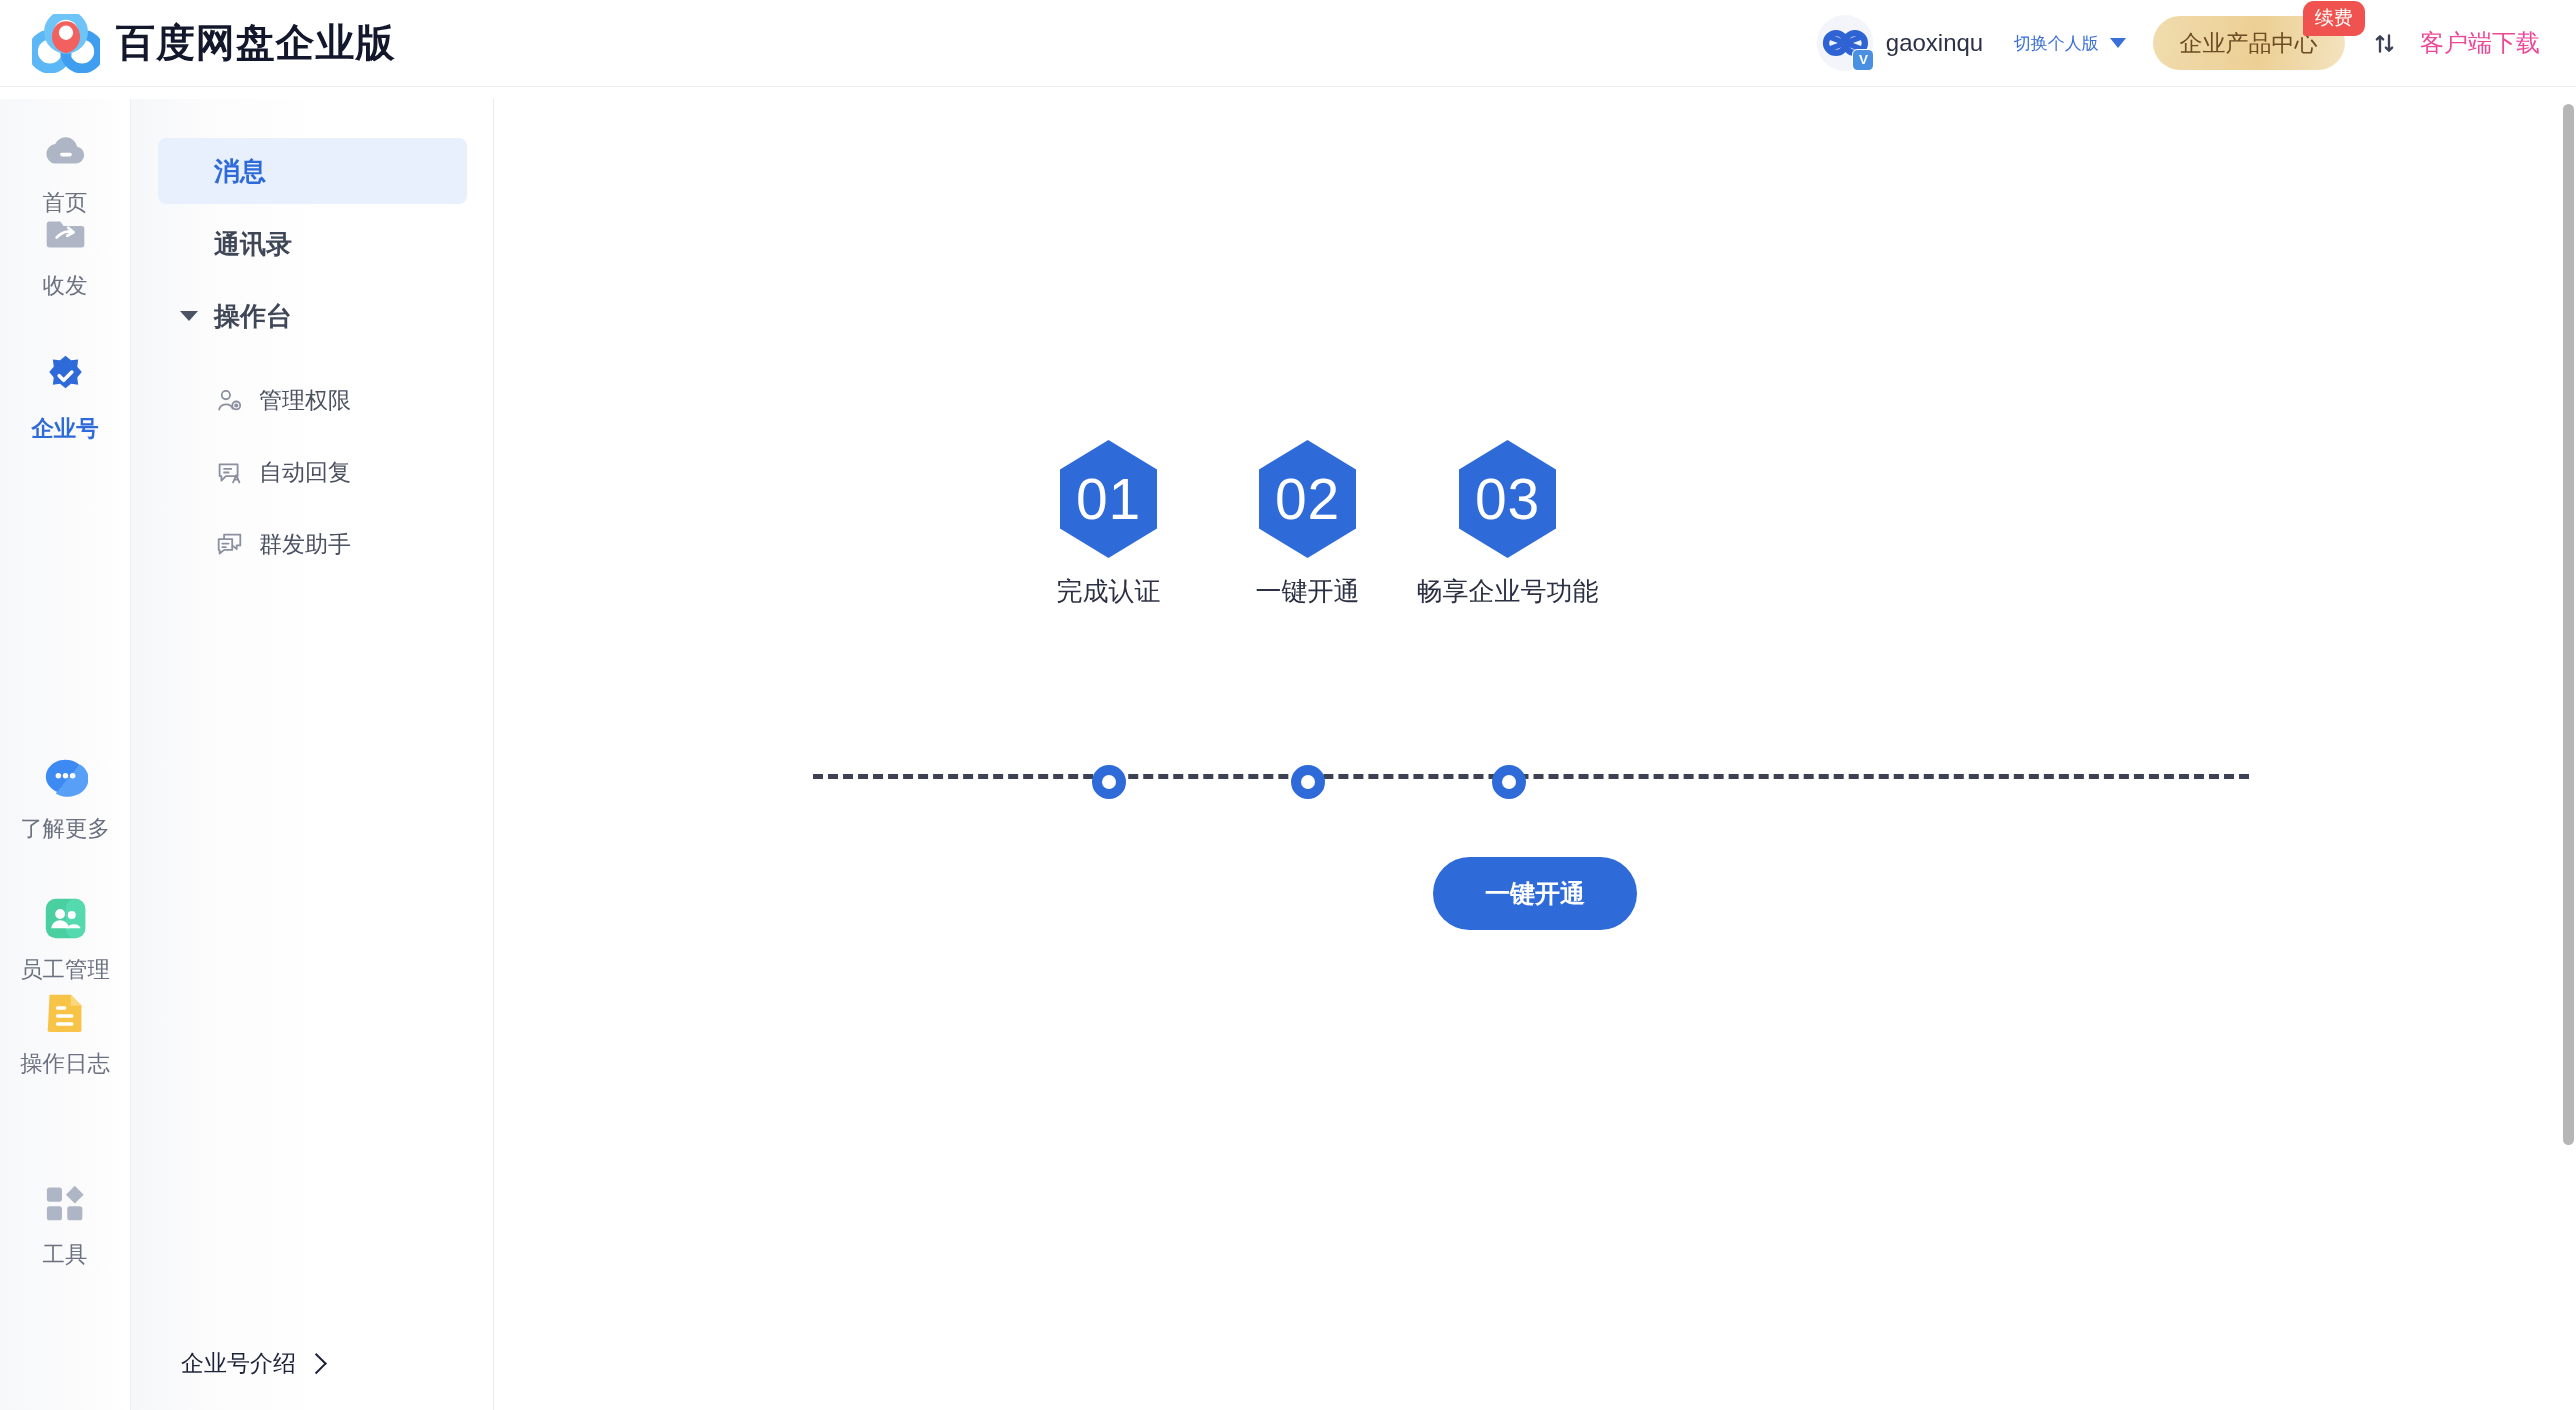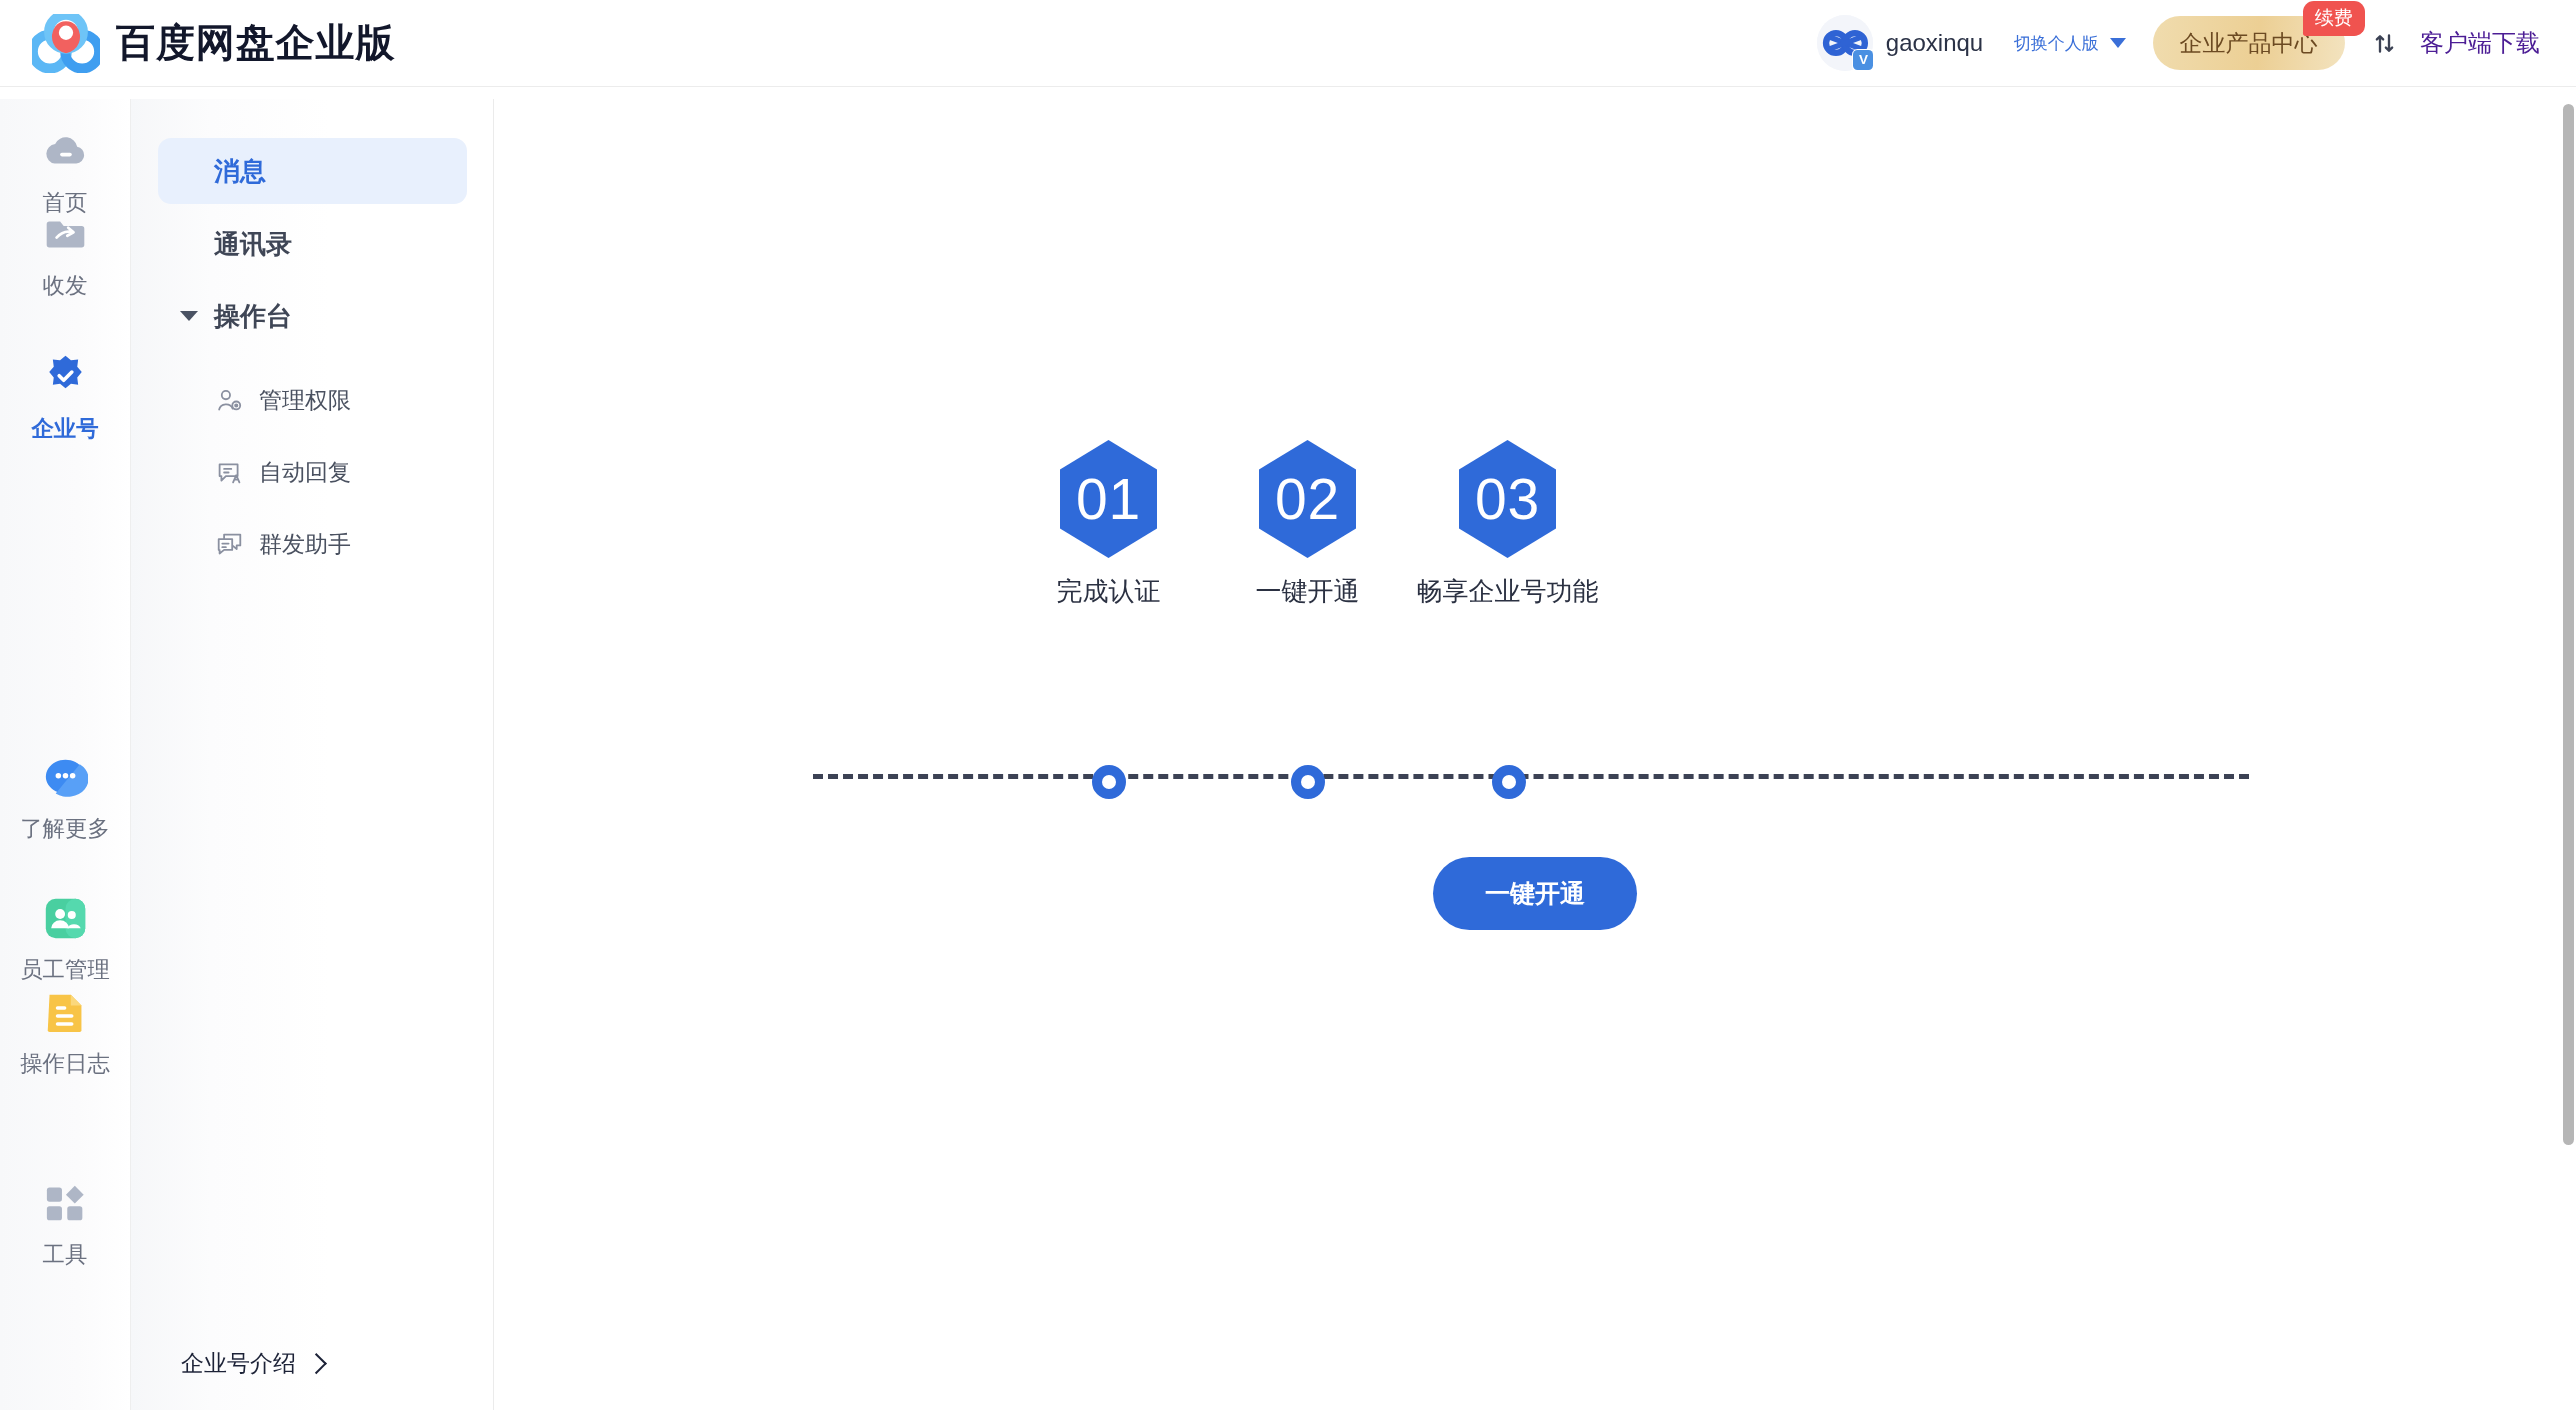"客户端下载" .client-dl { color: #4c1d95 -> #ec4899 }
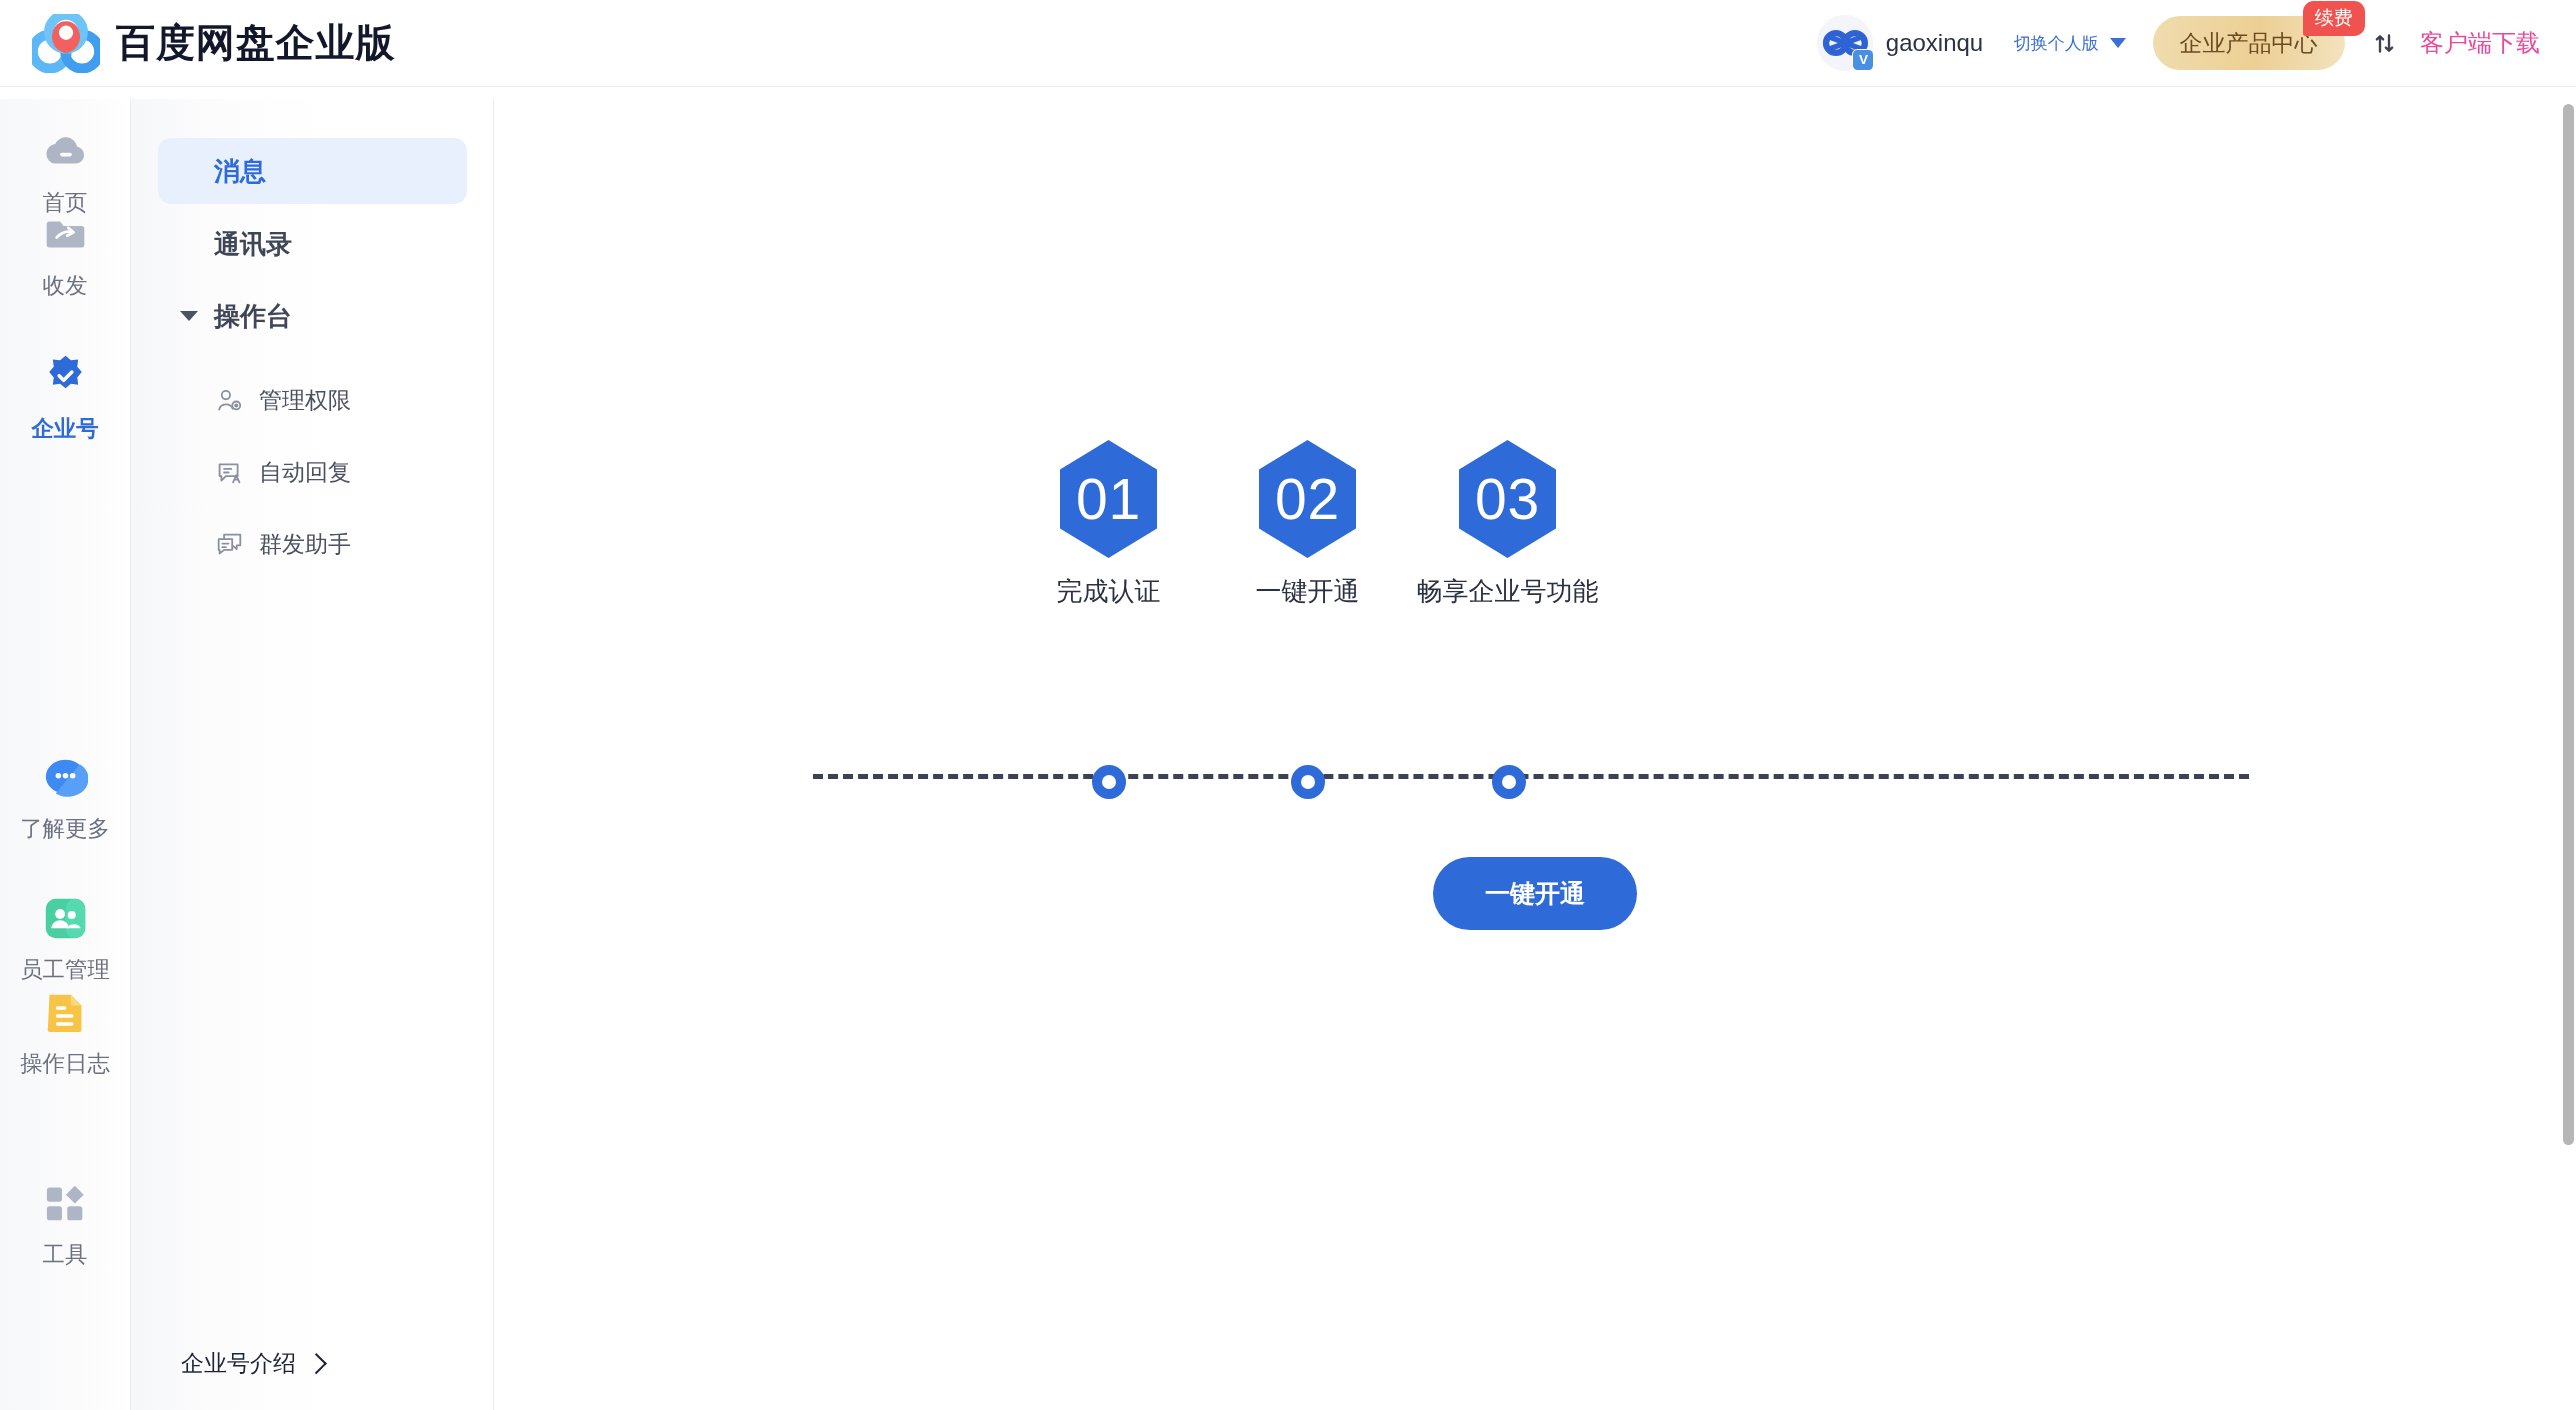"消息" .nav-item { border-radius: 13px -> 8px }
